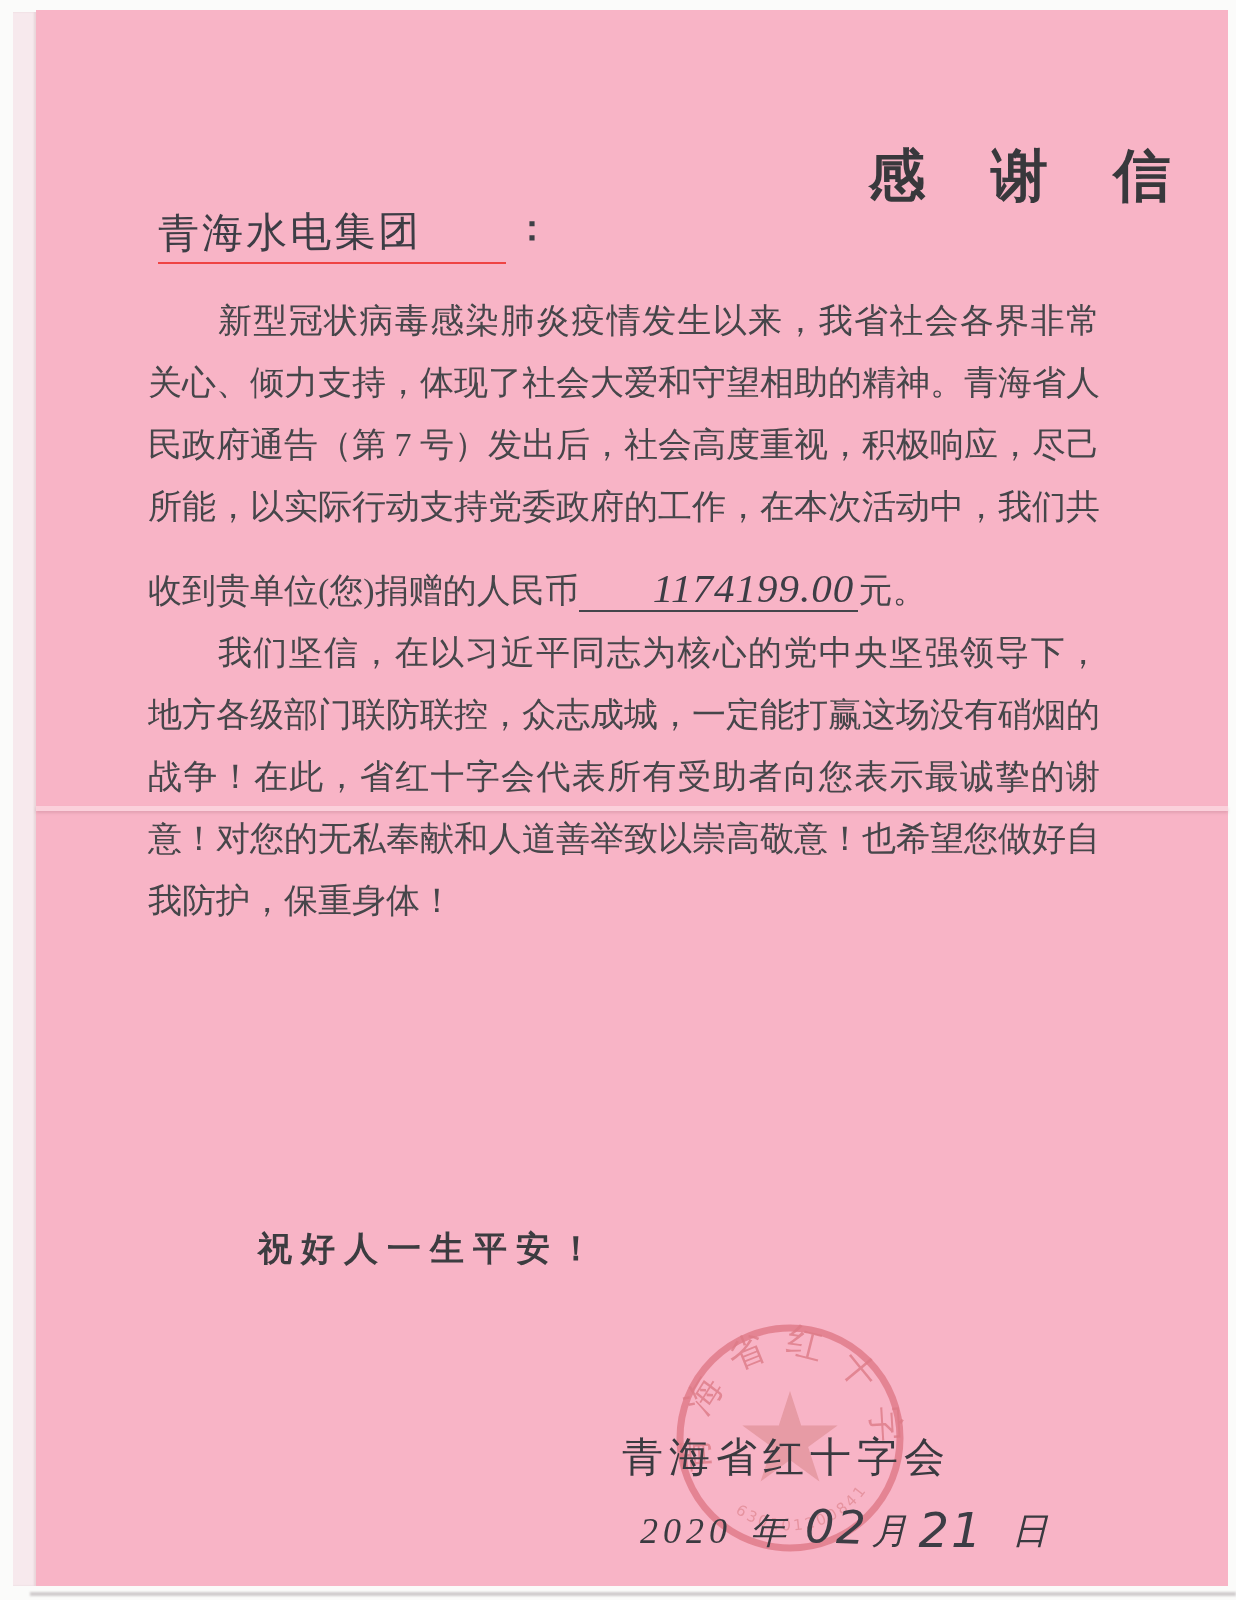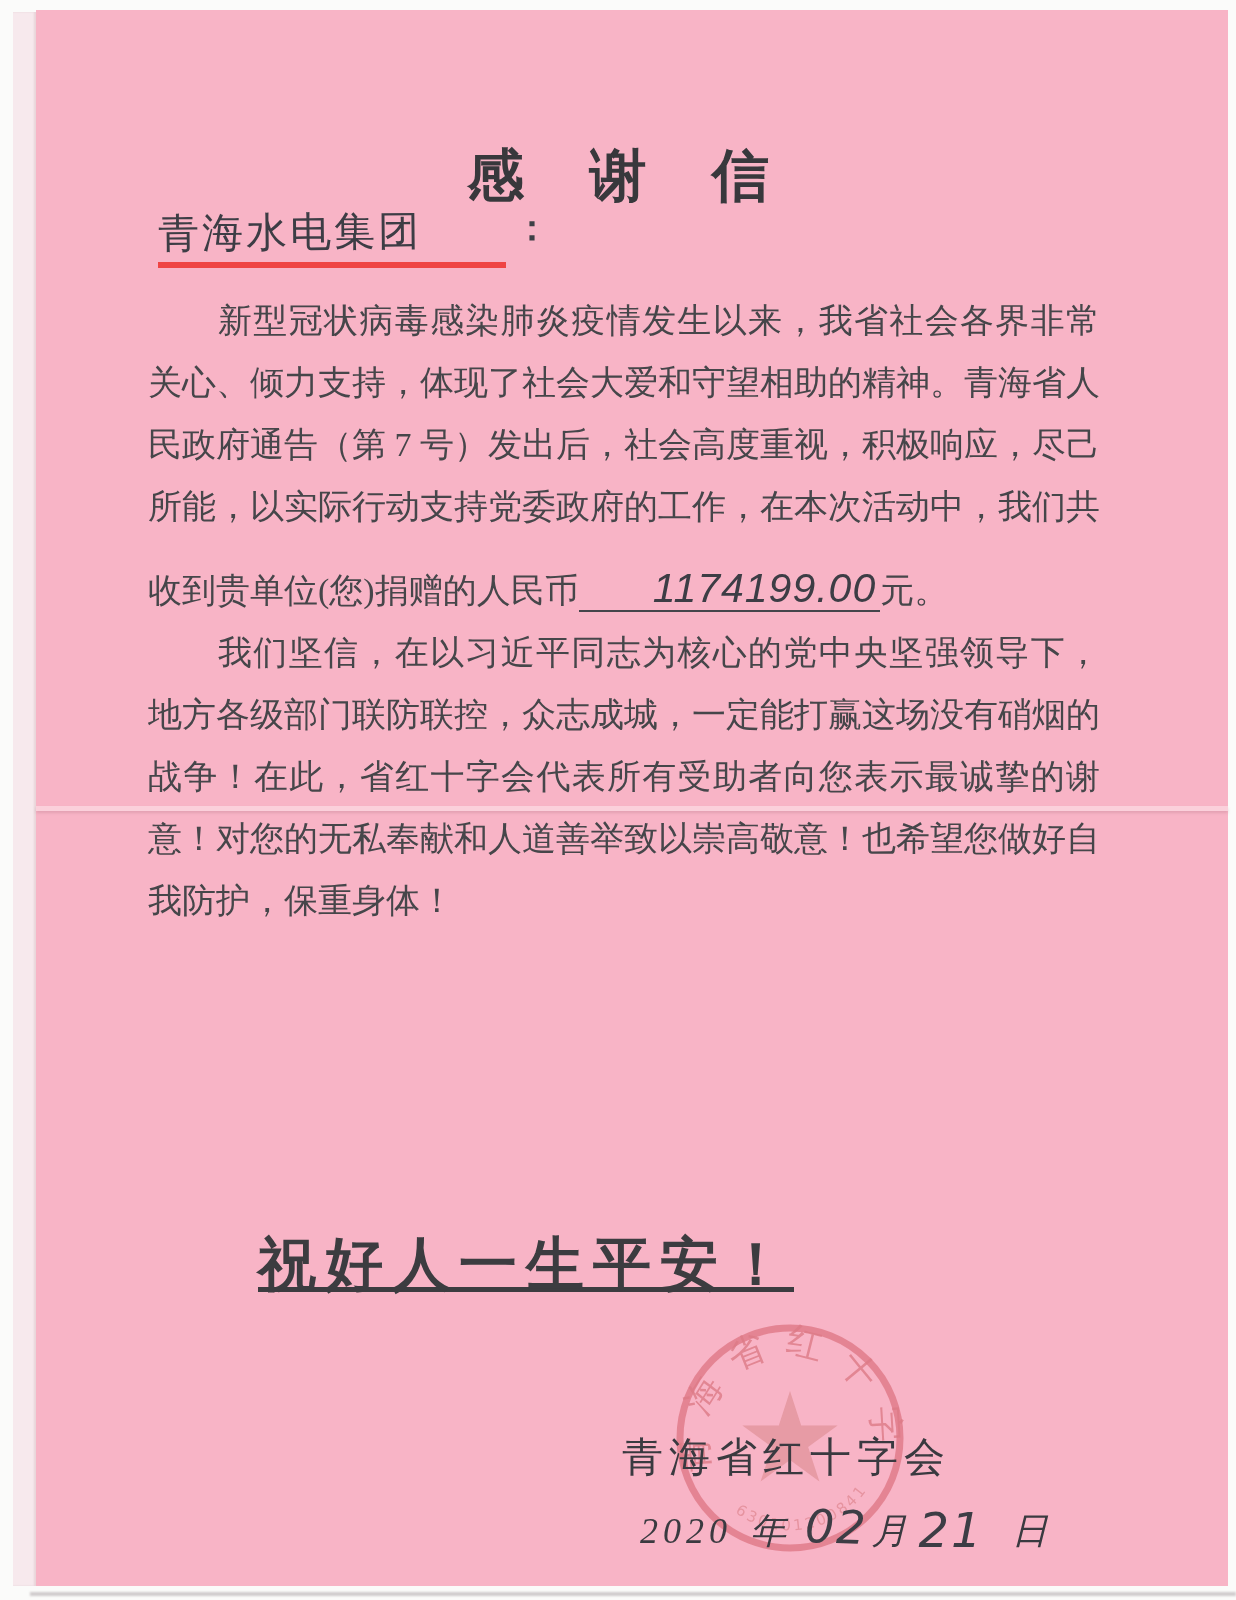"感谢信" .title { text-align: center -> right }
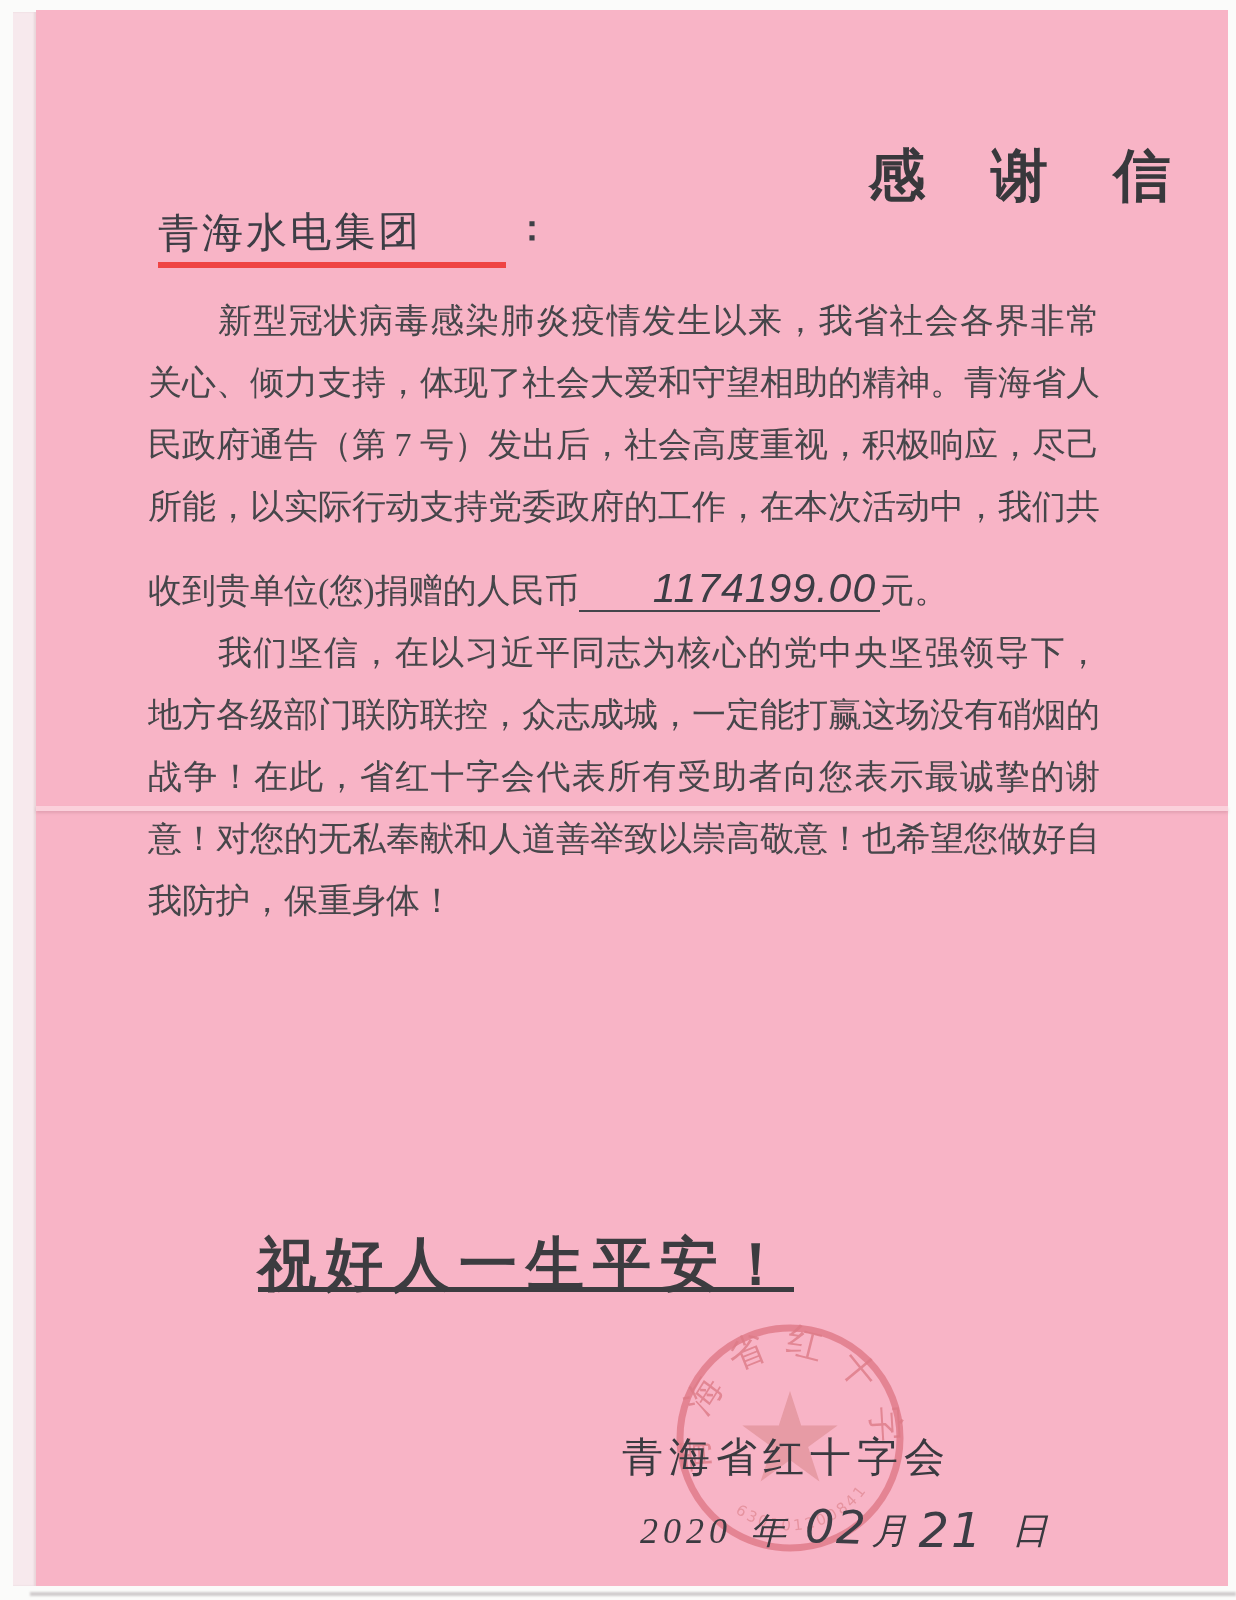"青海水电集团" .recipient-underline { border-bottom: 6px solid #ef4444 -> 2px solid #ef4444 }
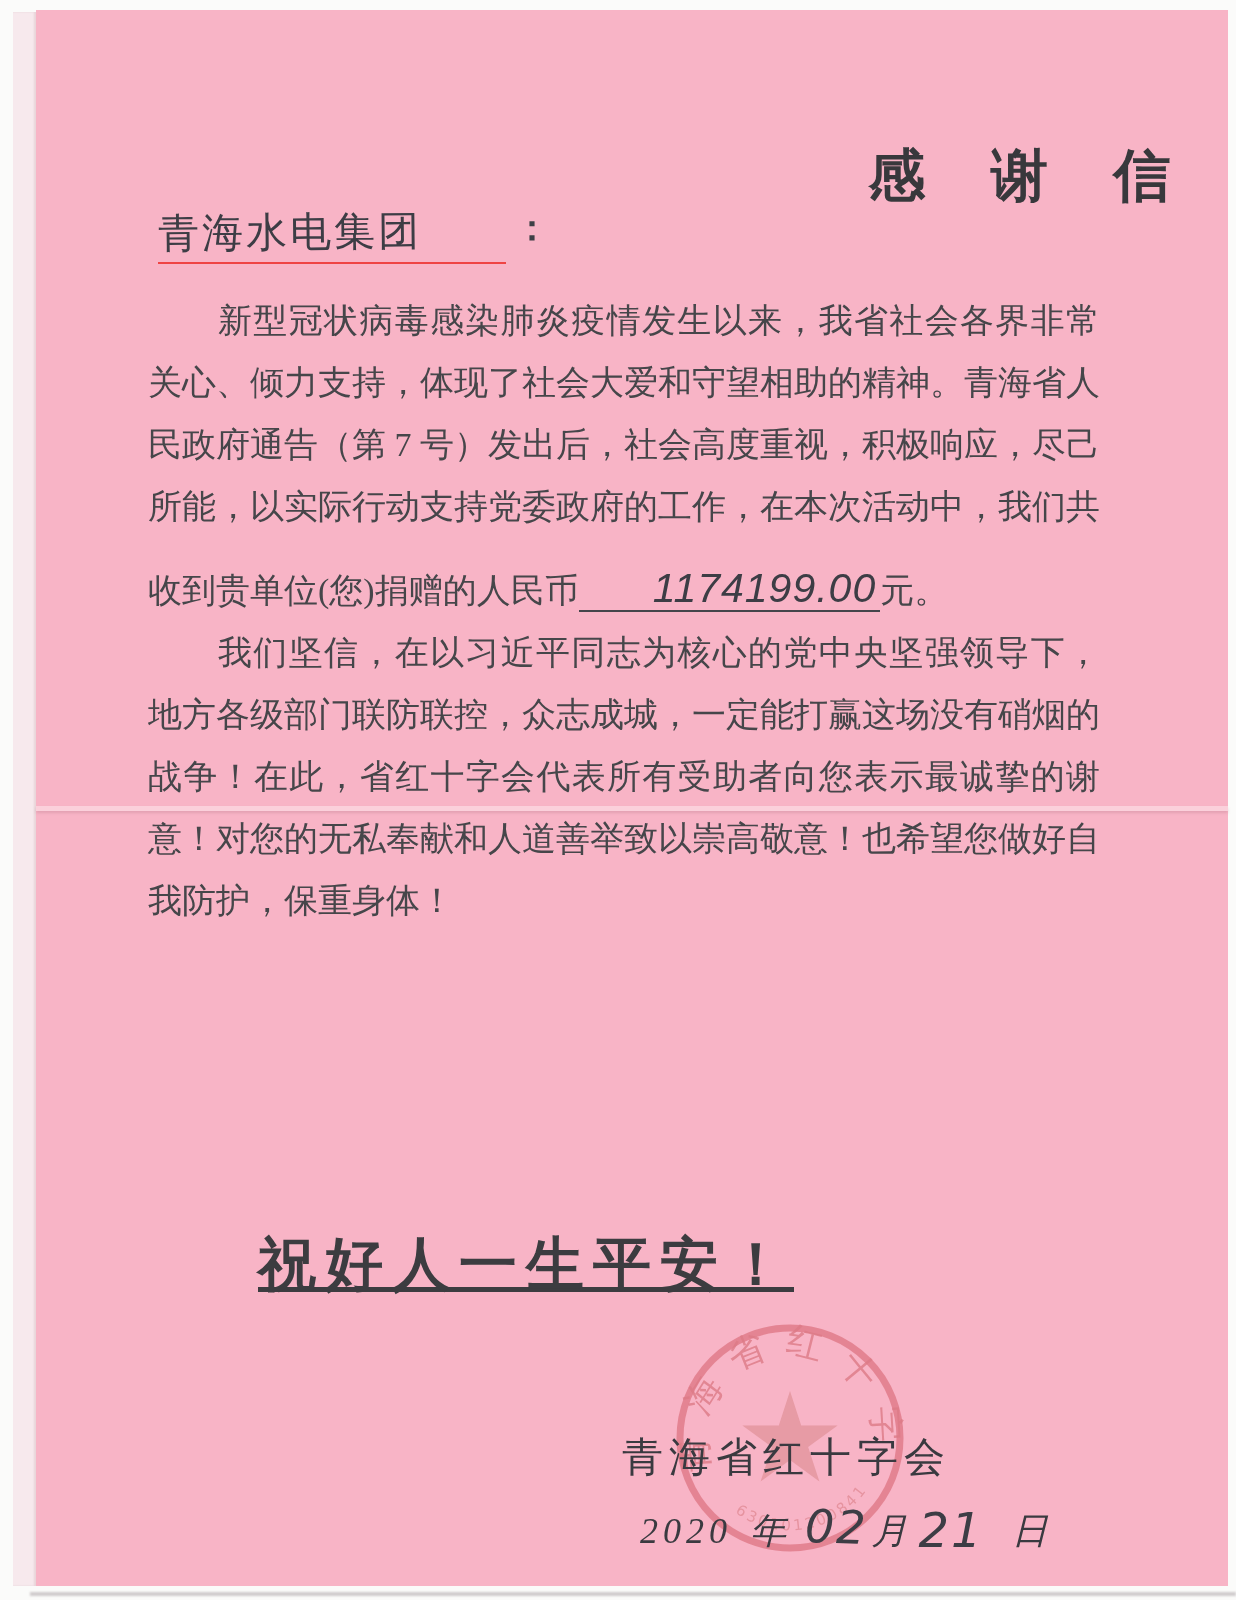"1174199.00" .amount-blank { font-family: Liberation Sans, sans-serif -> Liberation Serif, serif }
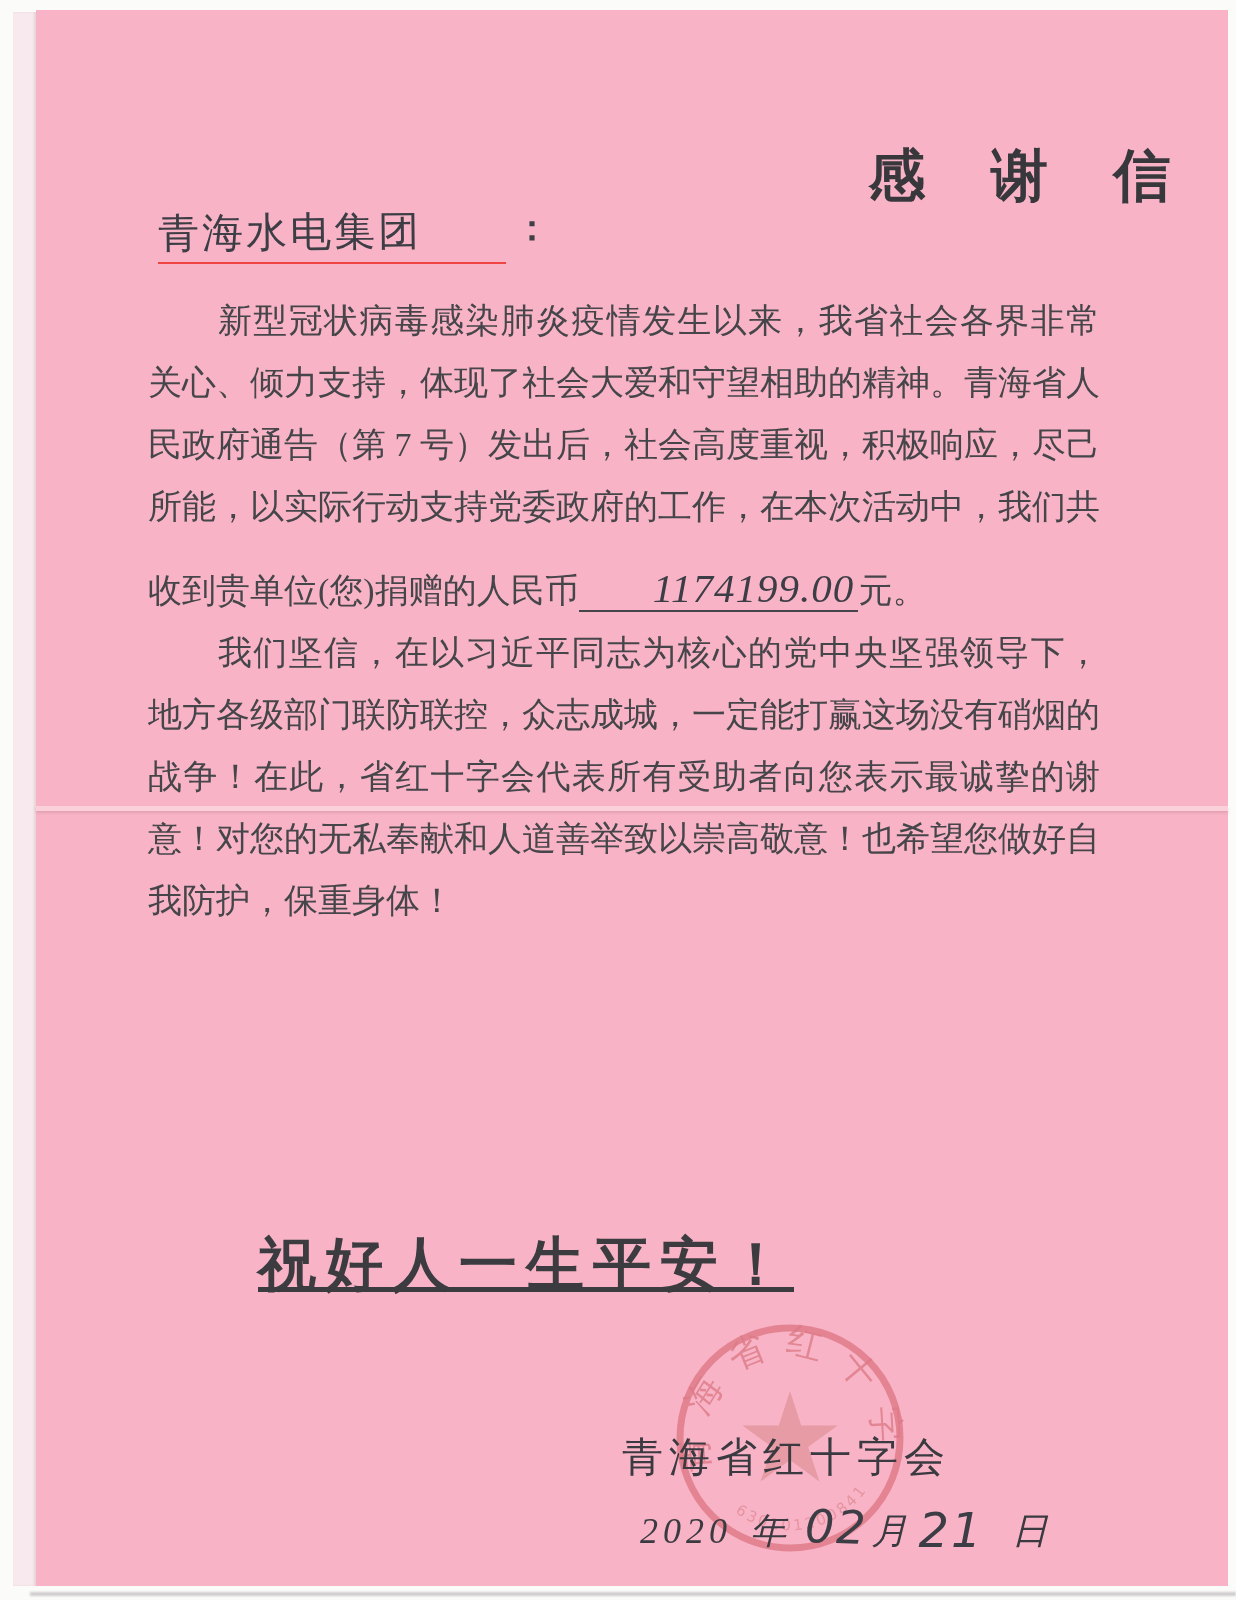"祝好人一生平安！" .closing { font-size: 58px -> 34px; text-decoration: underline -> none }
